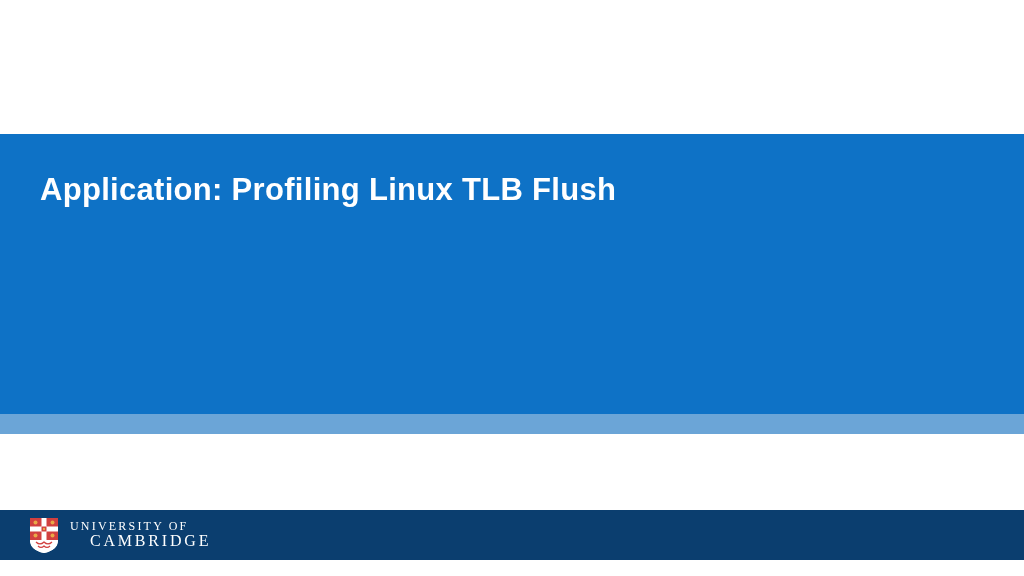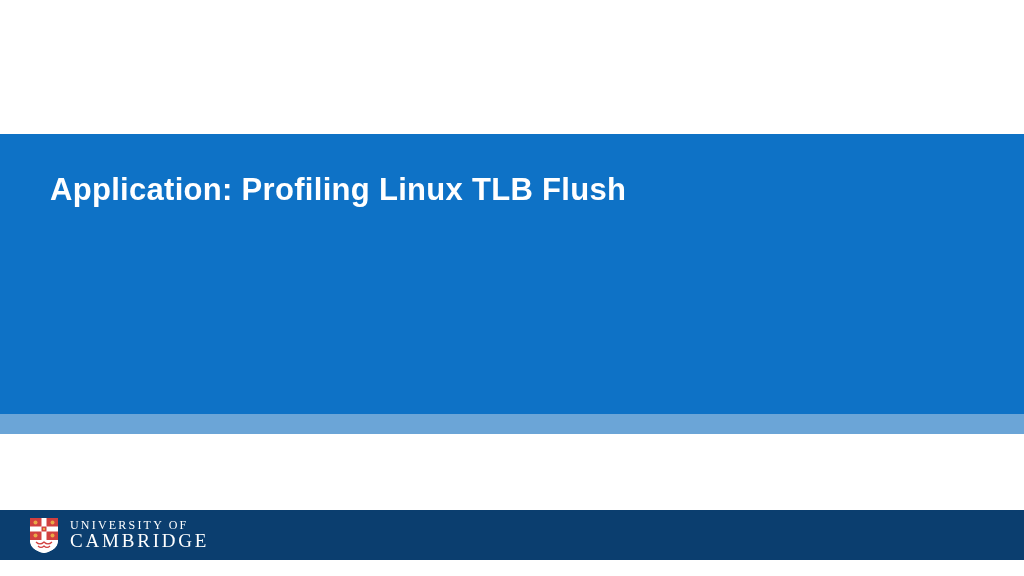"Application: Profiling Linux TLB Flush" .main-blue { padding: 38px 50px -> 38px 40px }
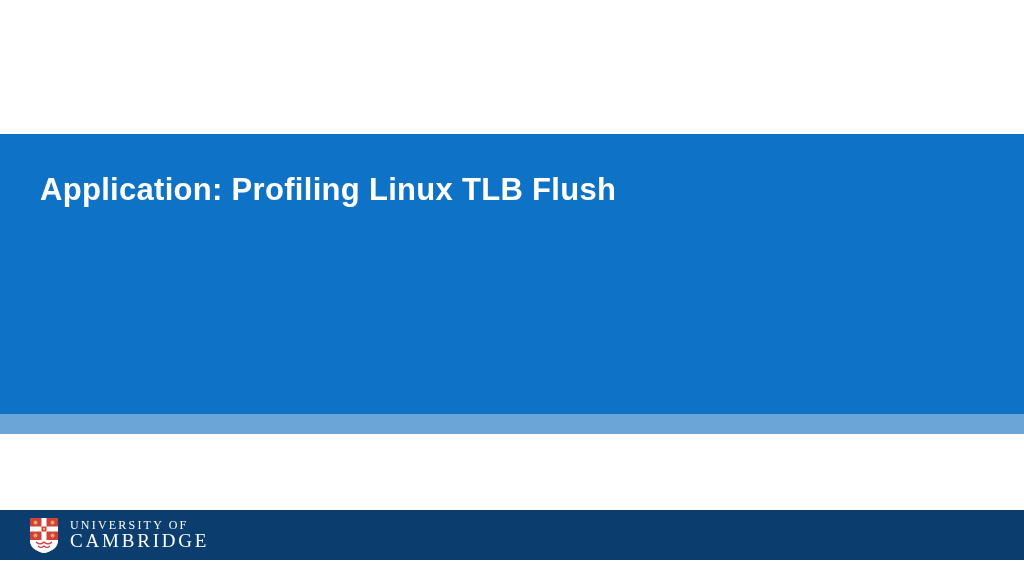"CAMBRIDGE" .uni-line2 { font-size: 19px -> 16px; margin-left: none -> 20px }
